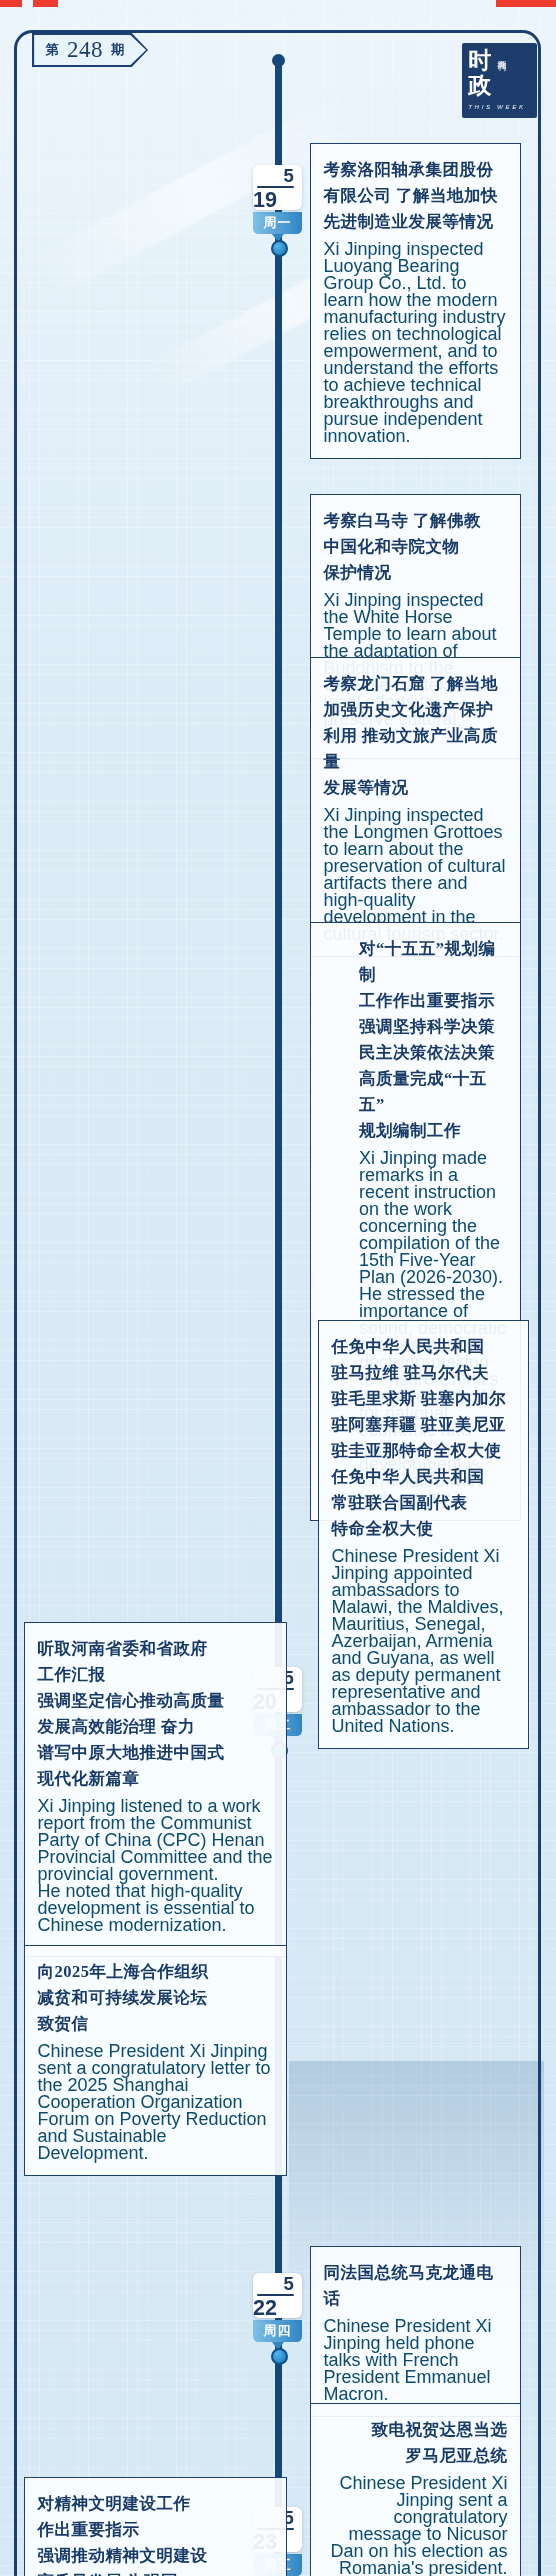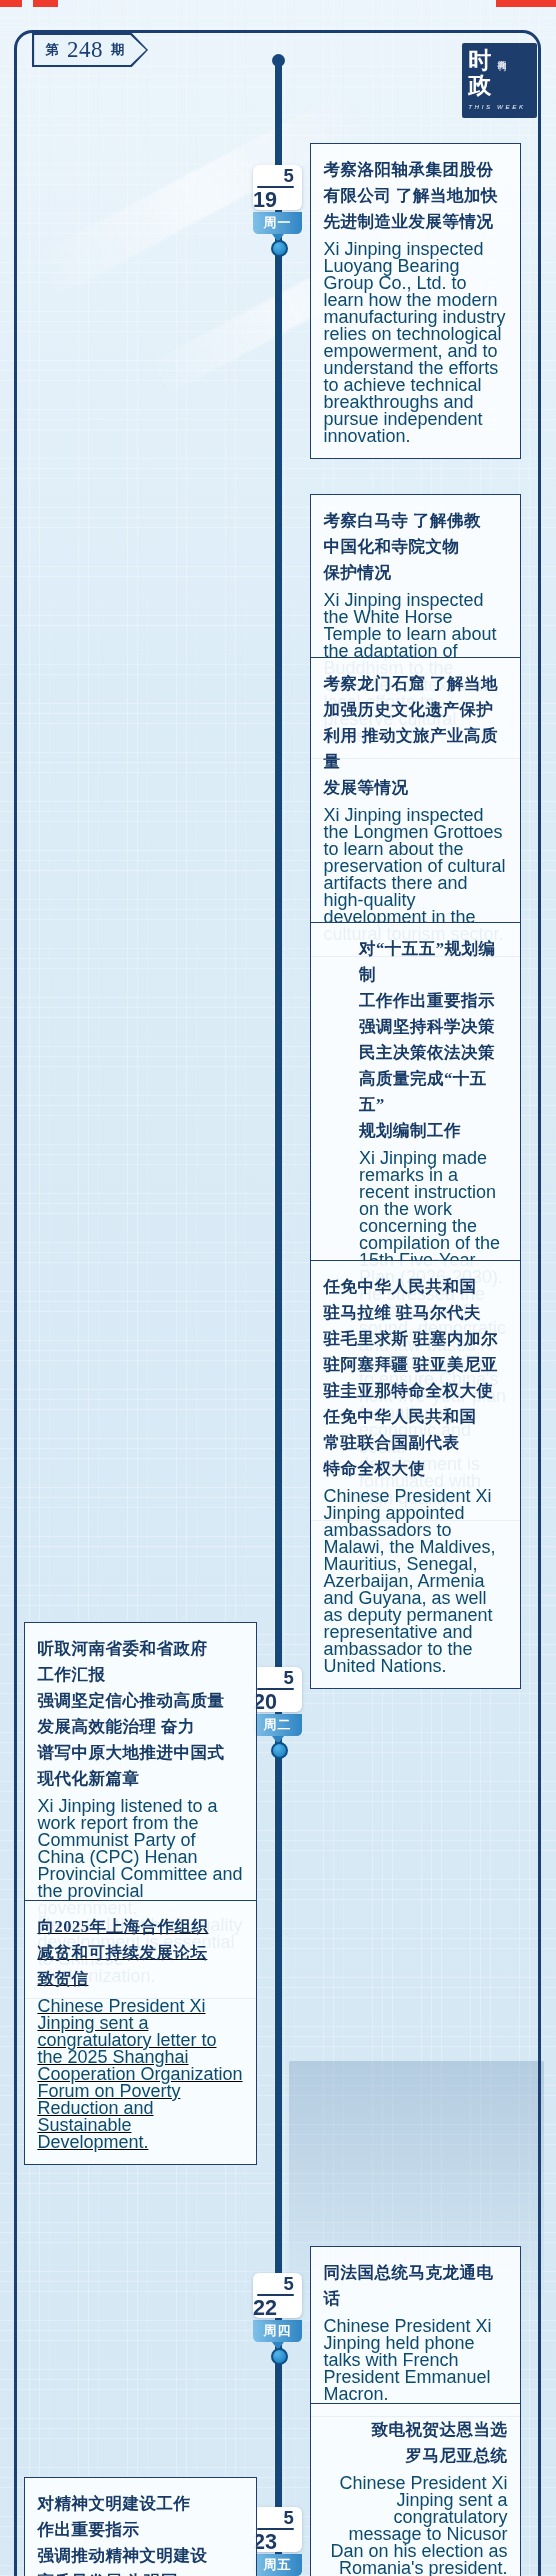"任免中华人民共和国" div.card { margin-left: none -> 8px; top: 1260px -> 1320px }
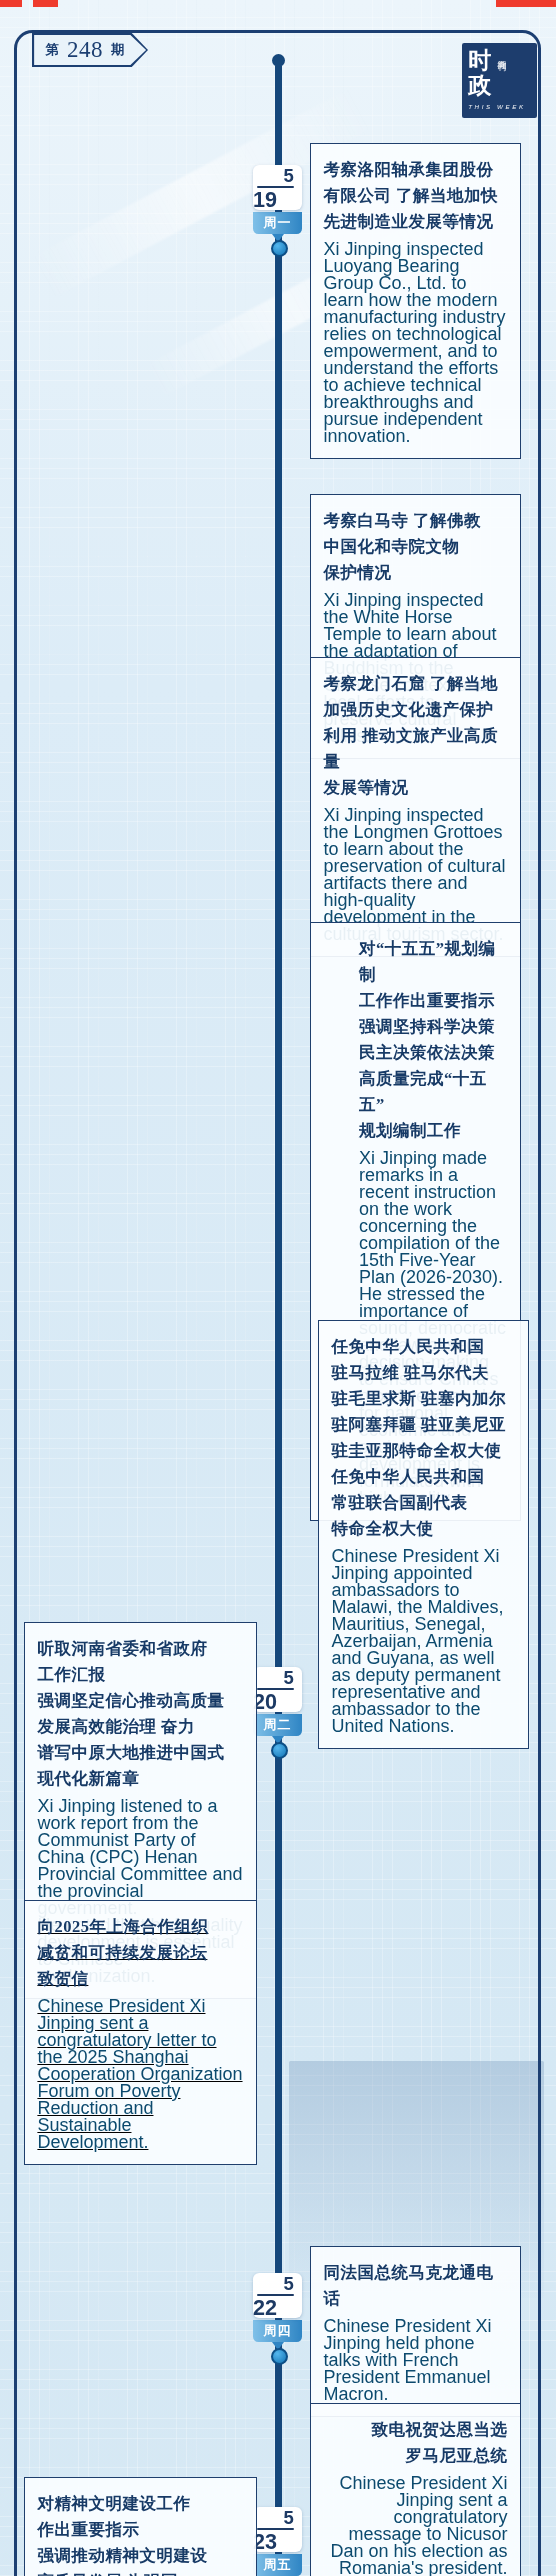"听取河南省委和省政府" .card.left { width: 233px -> 263px }
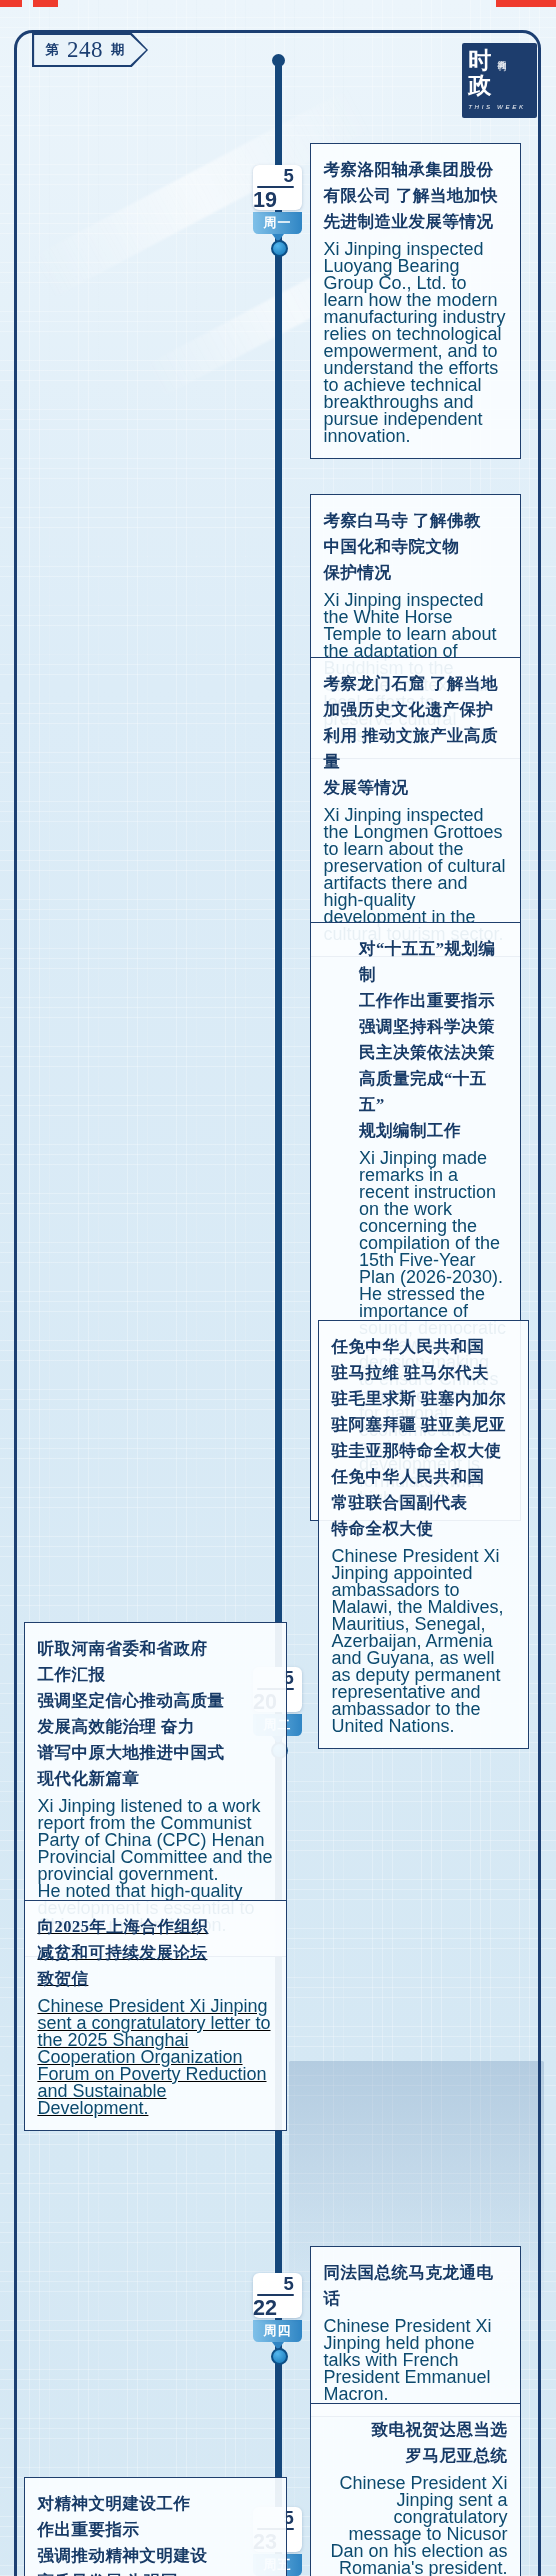"向2025年上海合作组织" div.card { text-decoration: underline -> none; top: 1900px -> 1945px }
